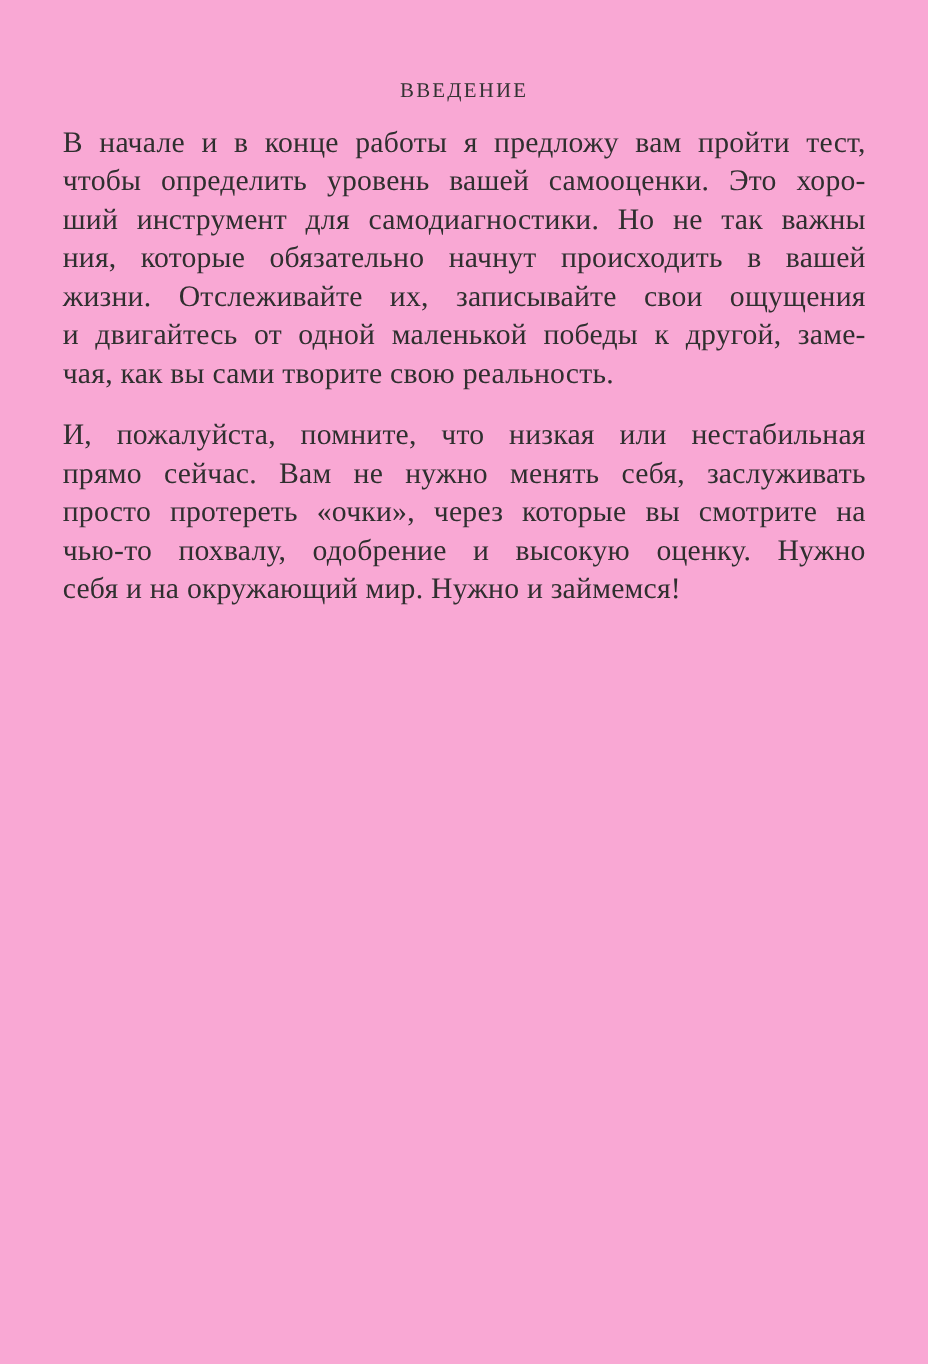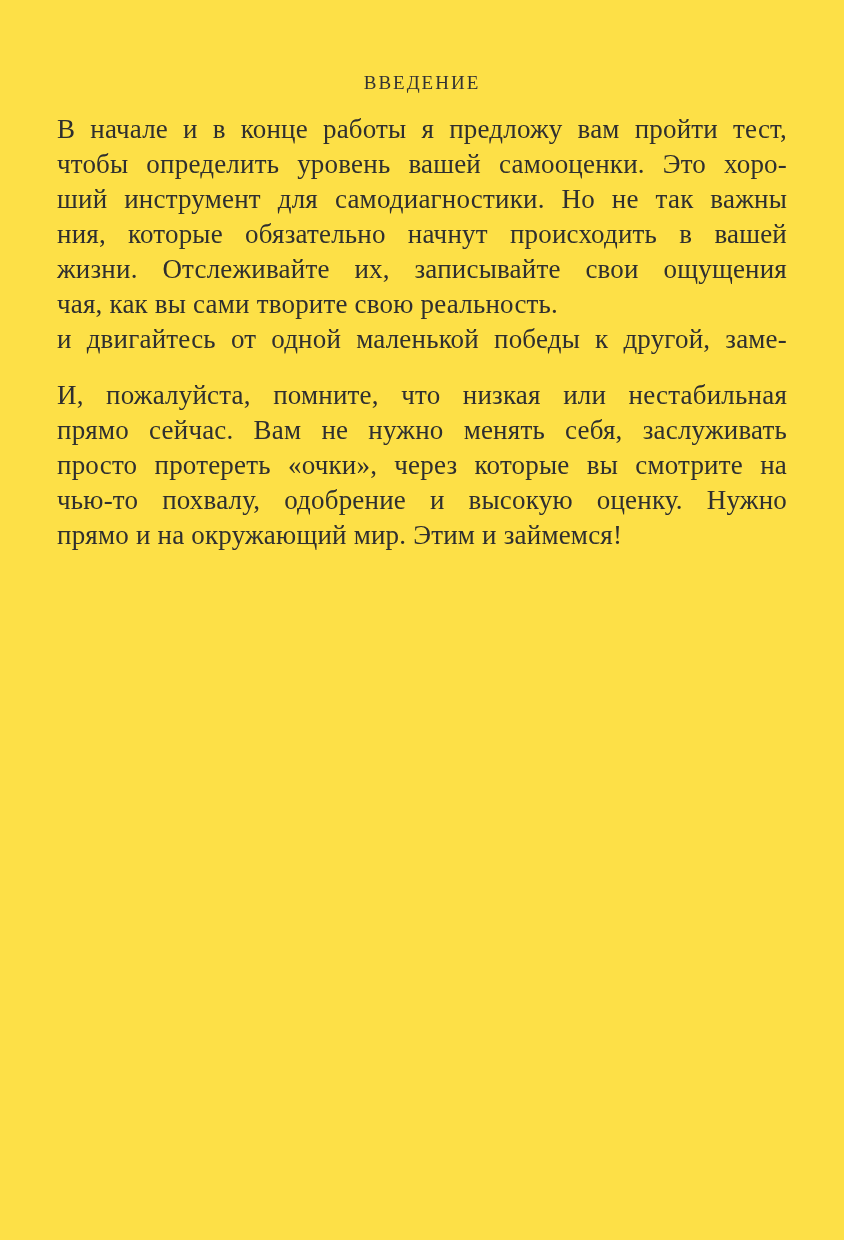"ВВЕДЕНИЕ" .page { background: #fde047 -> #f9a8d4 }
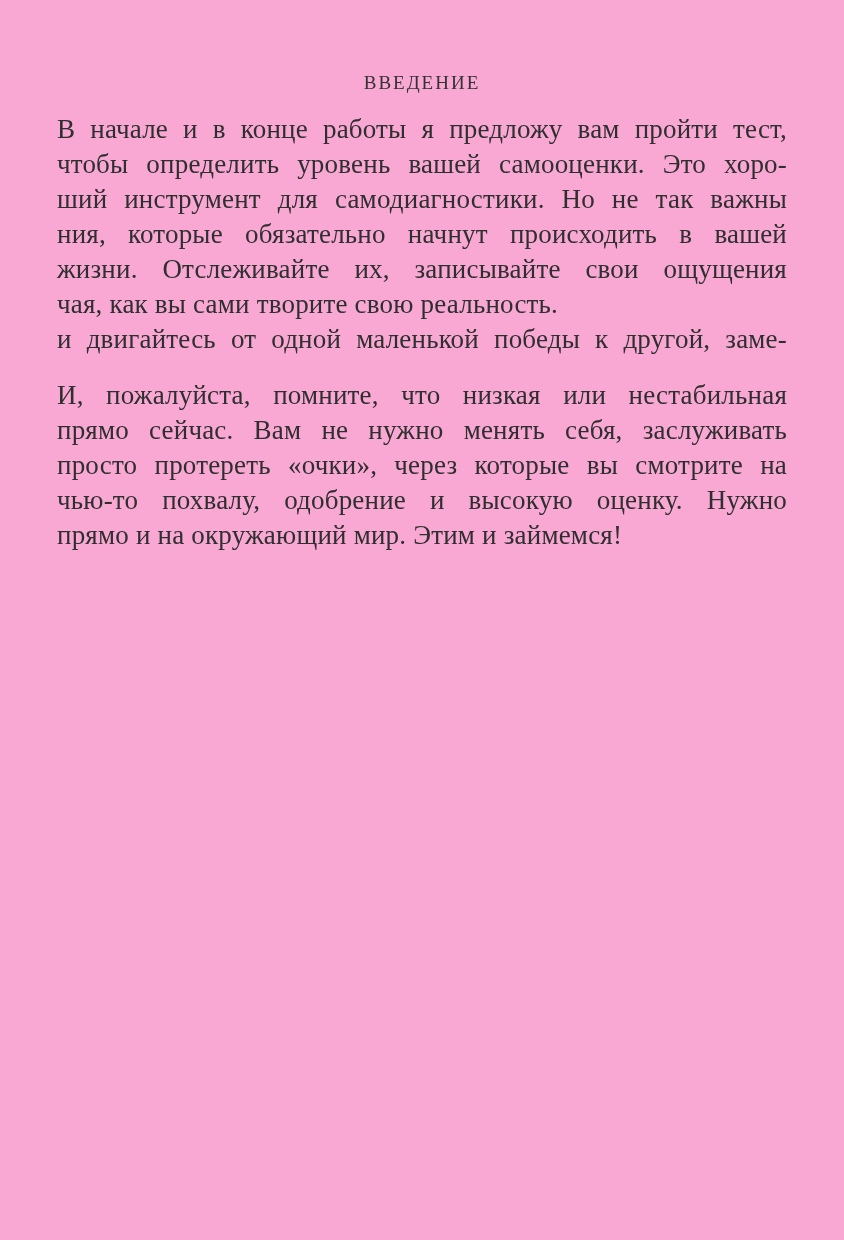"чая, как вы сами творите" div.line { order: before "и двигайтесь от одной маленькой" -> after "и двигайтесь от одной маленькой" }
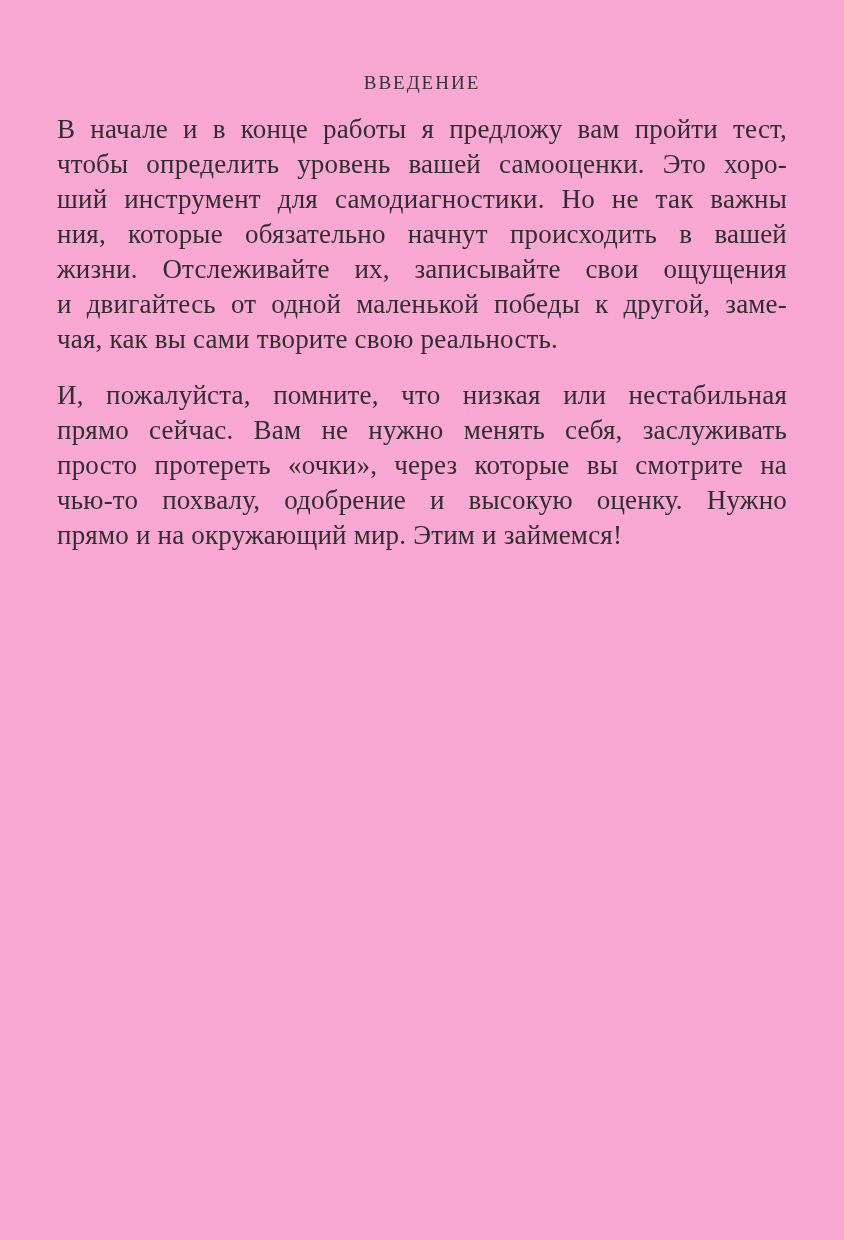"прямо и на окружающий мир." div.line { text: прямо и на окружающий мир. Этим -> себя и на окружающий мир. Нужно }
